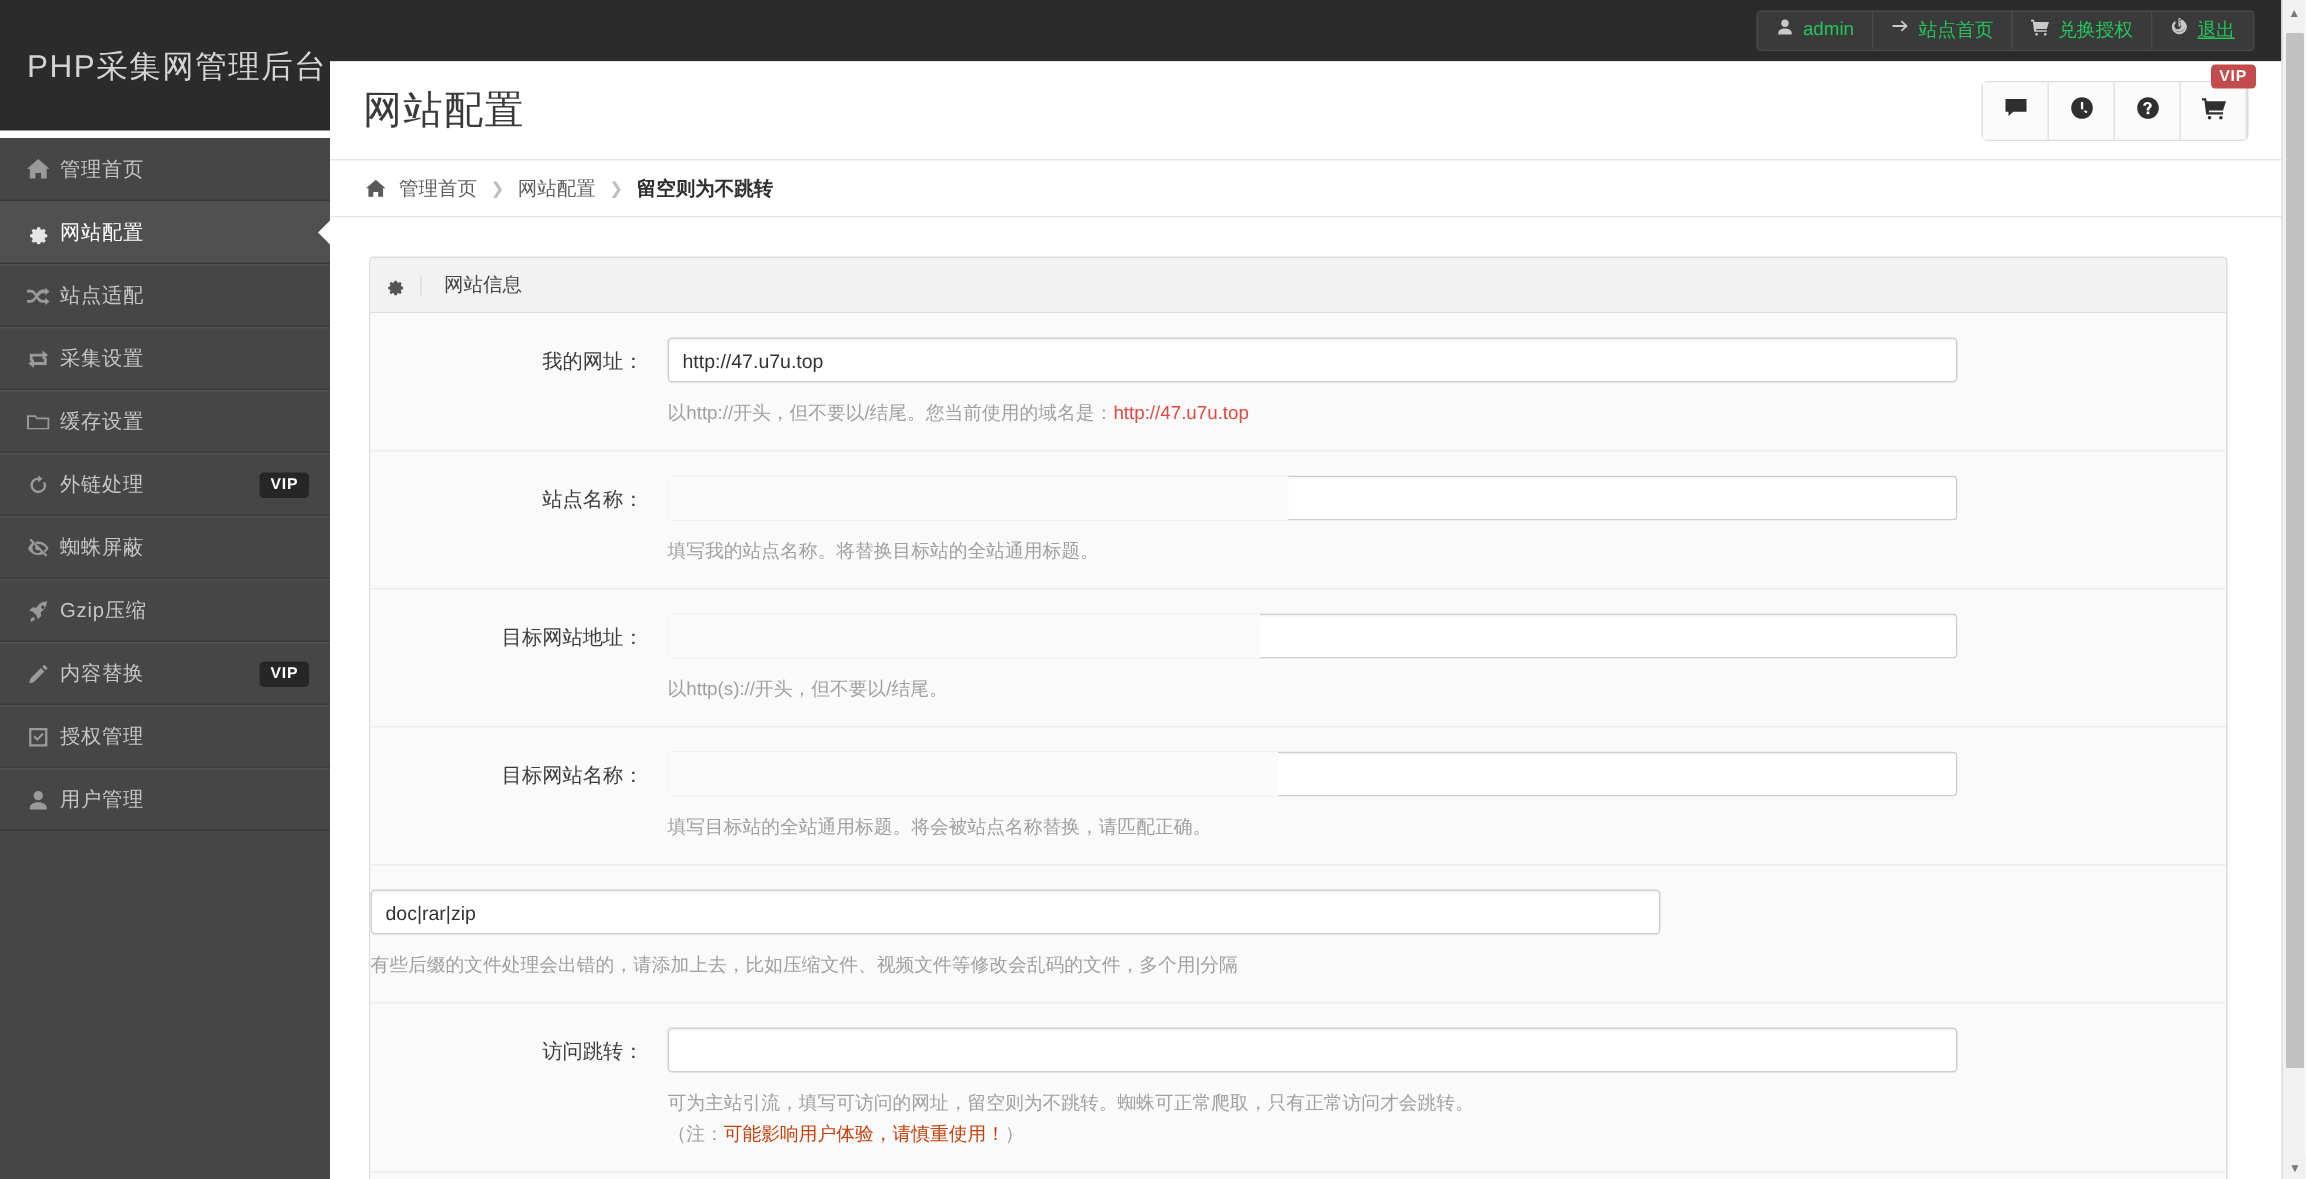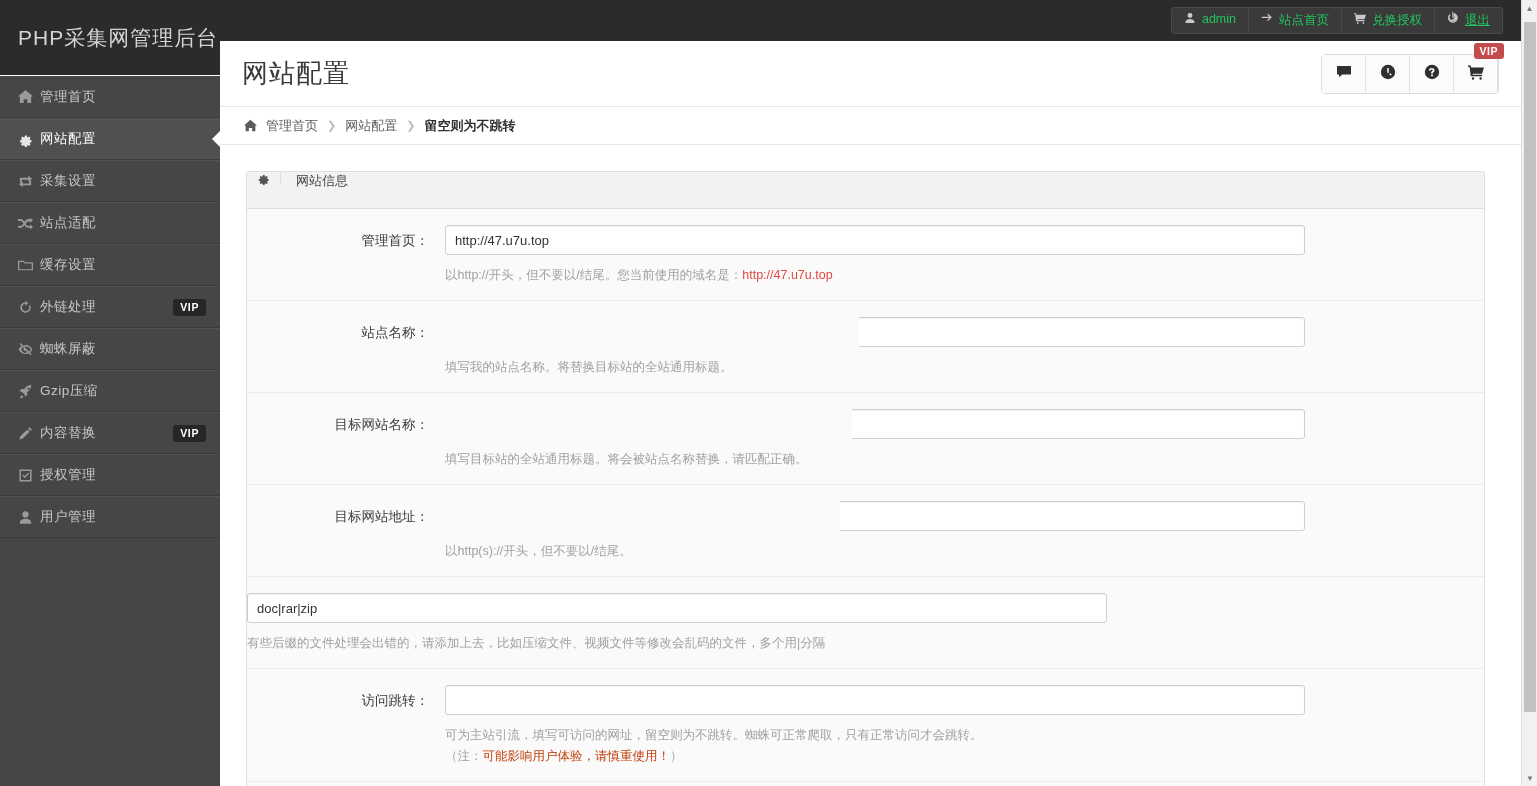"PHP采集网管理后台" .brand { border-bottom: 1px solid #ffffff -> 5px solid #ffffff; height: 76px -> 92px }
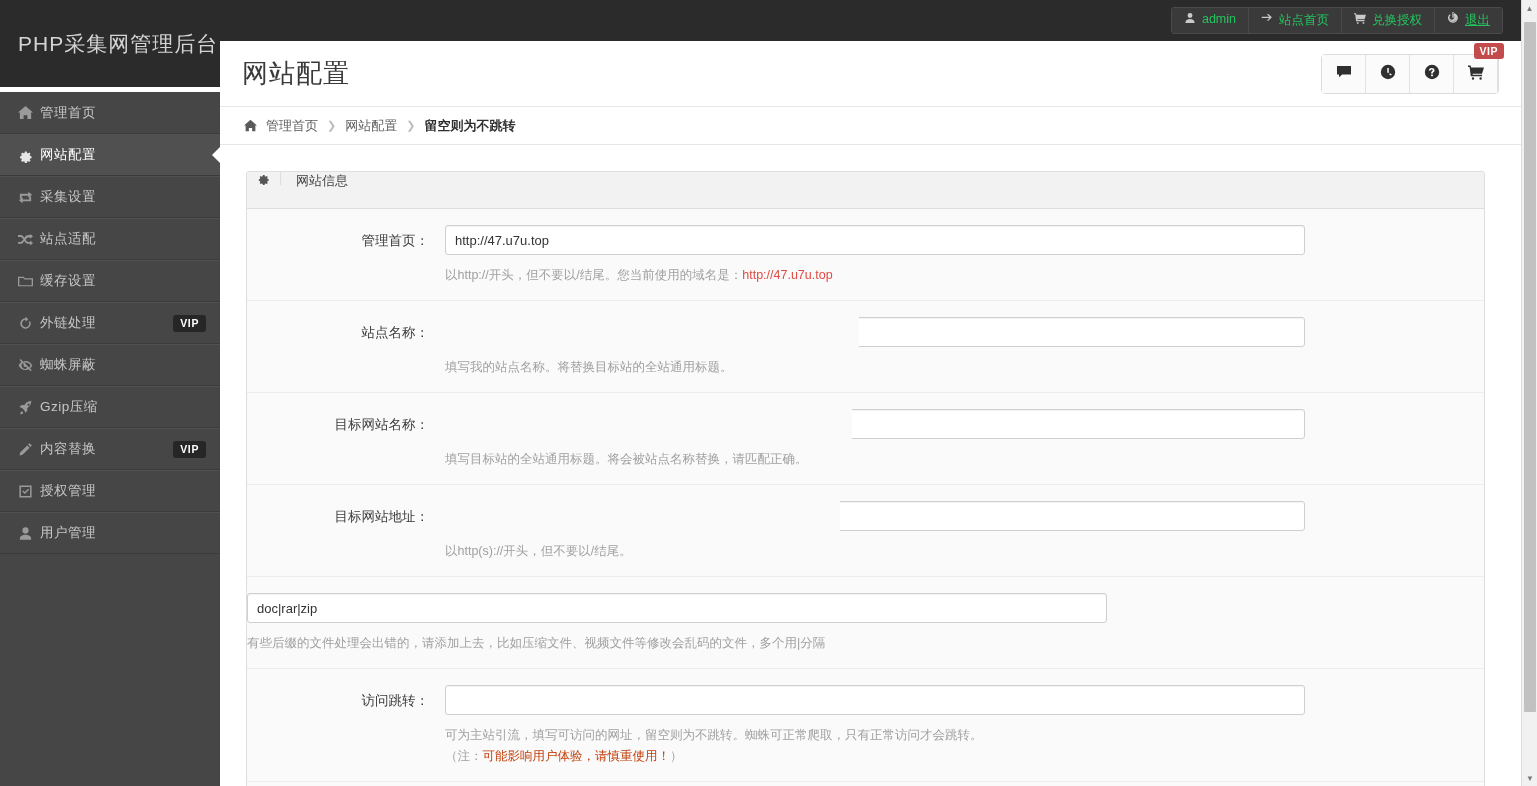"网站信息" .panel-head { align-items: flex-start -> center }
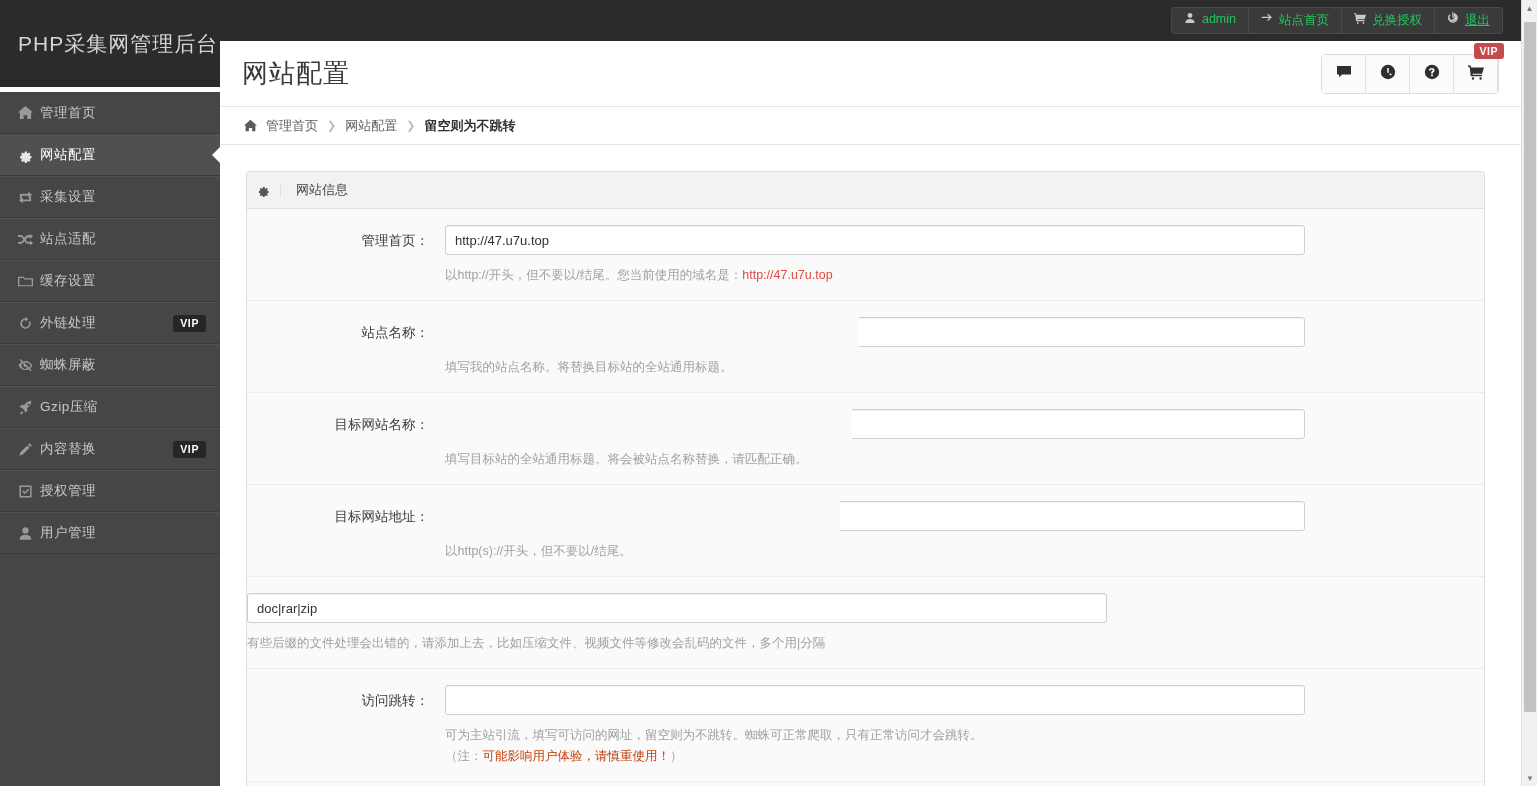"采集设置" li.nav-item { order: before "站点适配" -> after "站点适配" }
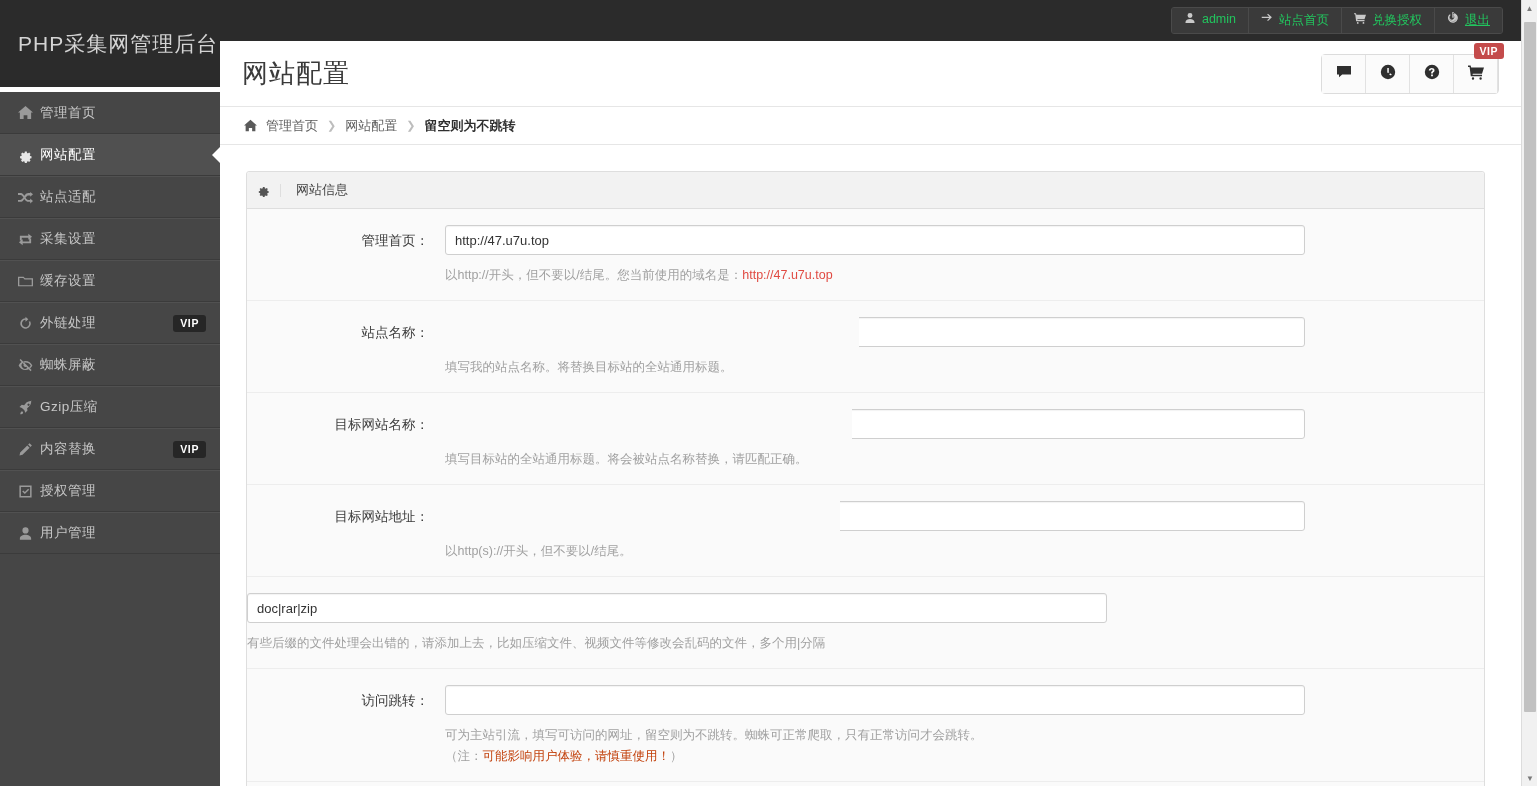"管理首页：" div.form-label { text: 管理首页 -> 我的网址 }
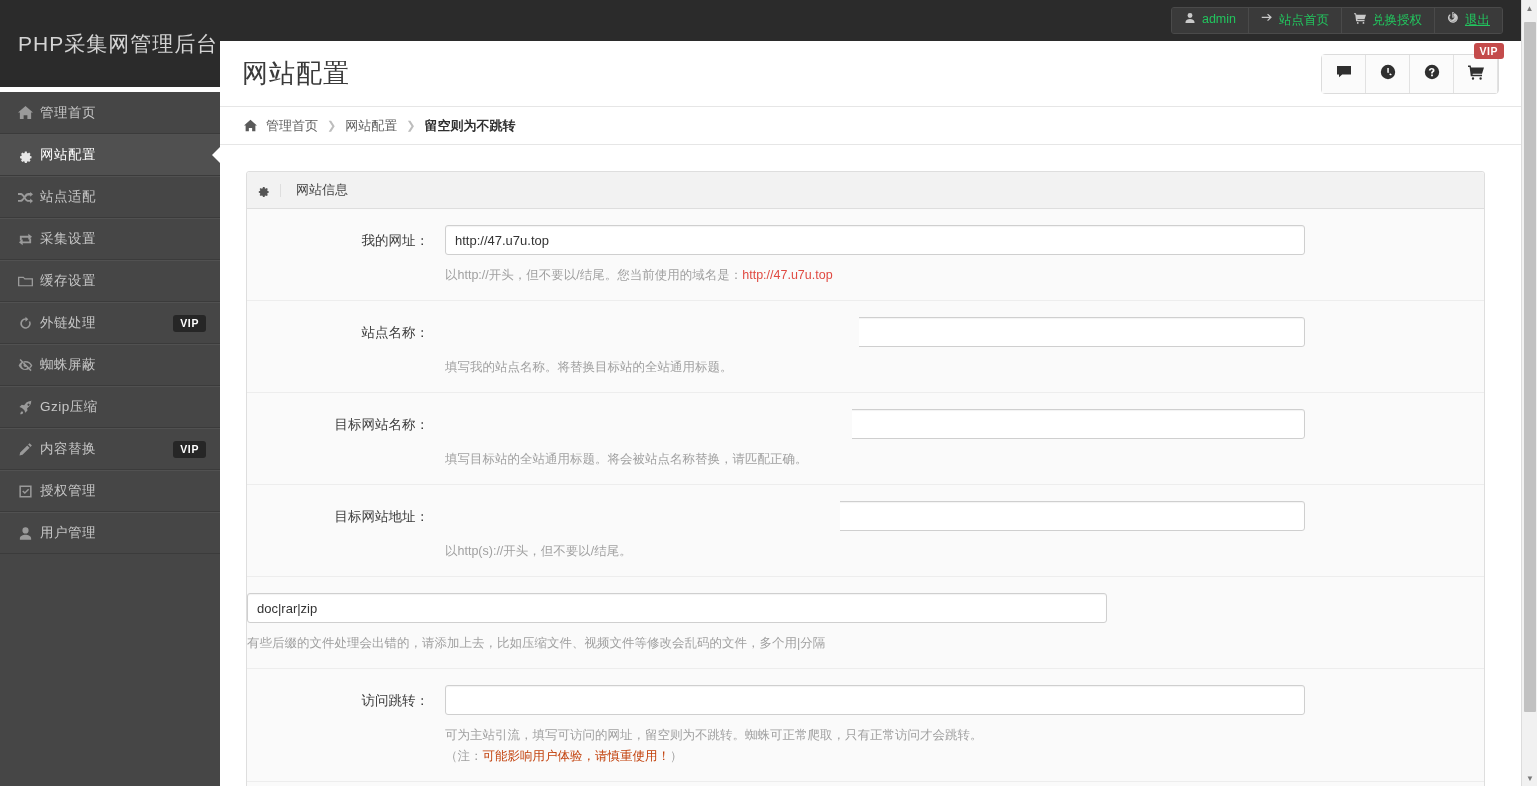"目标网站名称：" div.form-row { order: before "目标网站地址：" -> after "目标网站地址：" }
